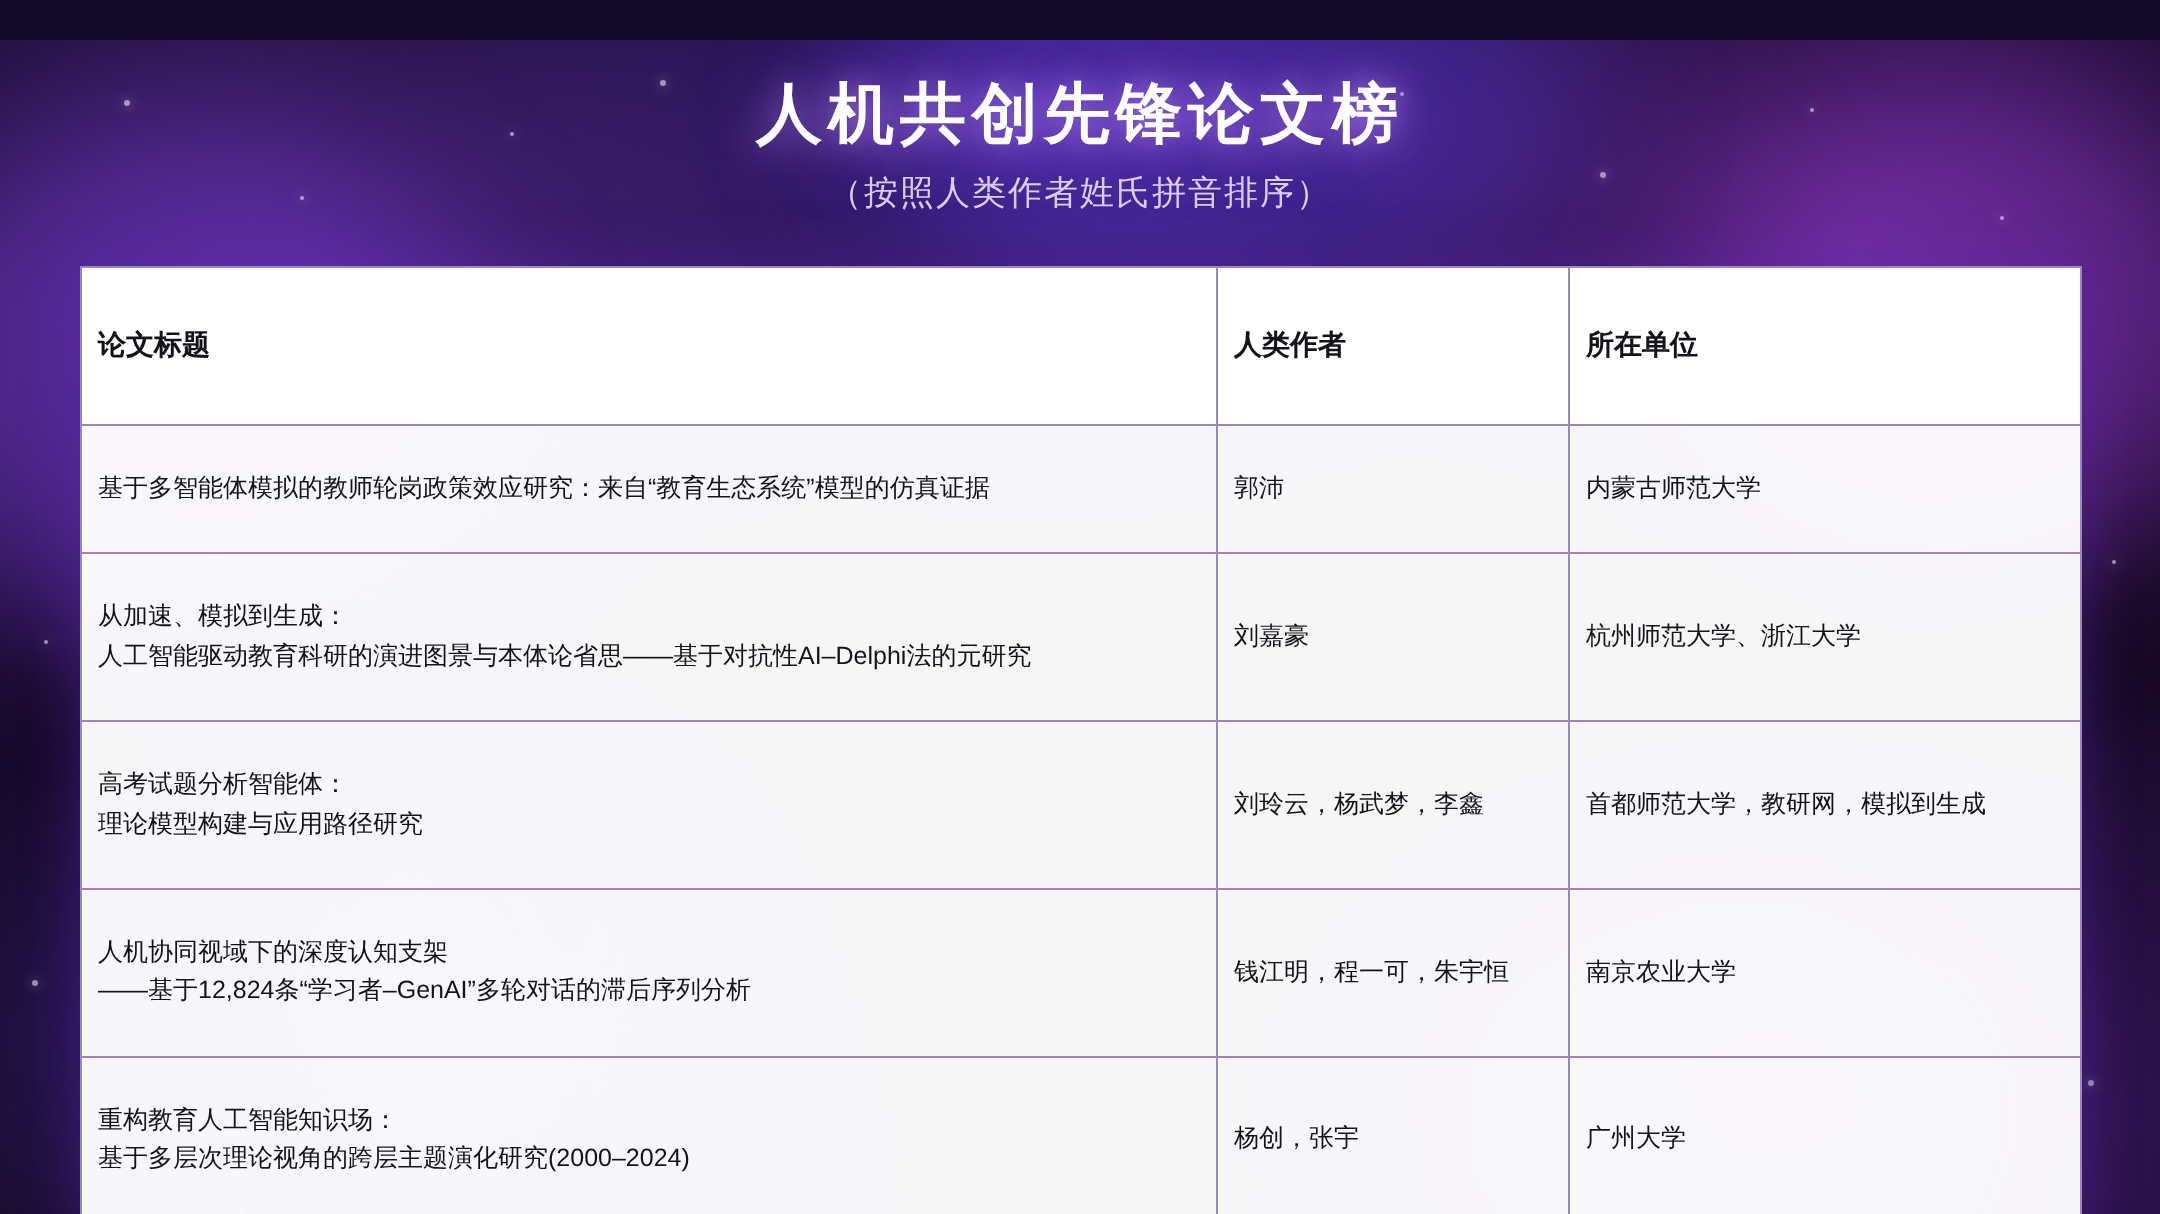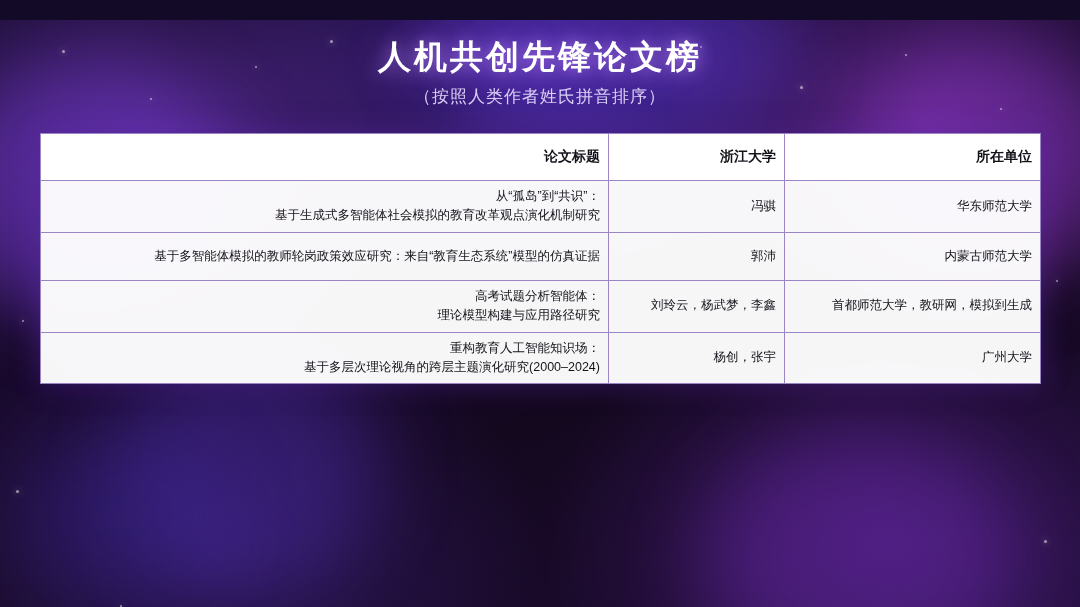"论文标题" table.rank-table th, table.rank-table td { padding: 6px 8px -> 22px 8px; text-align: right -> left }
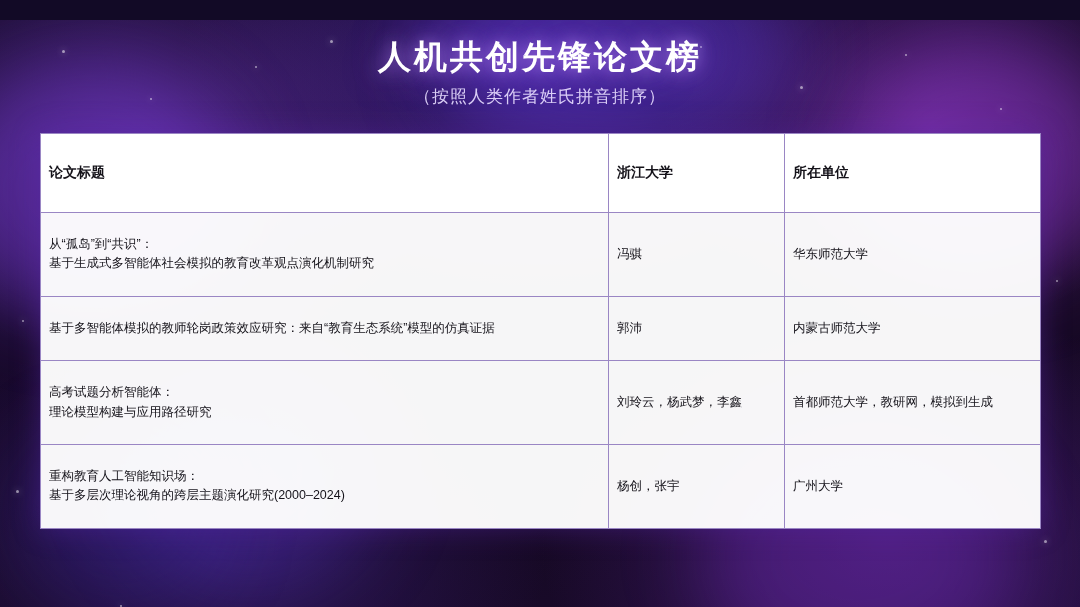"浙江大学" th { text: 浙江大学 -> 人类作者 }
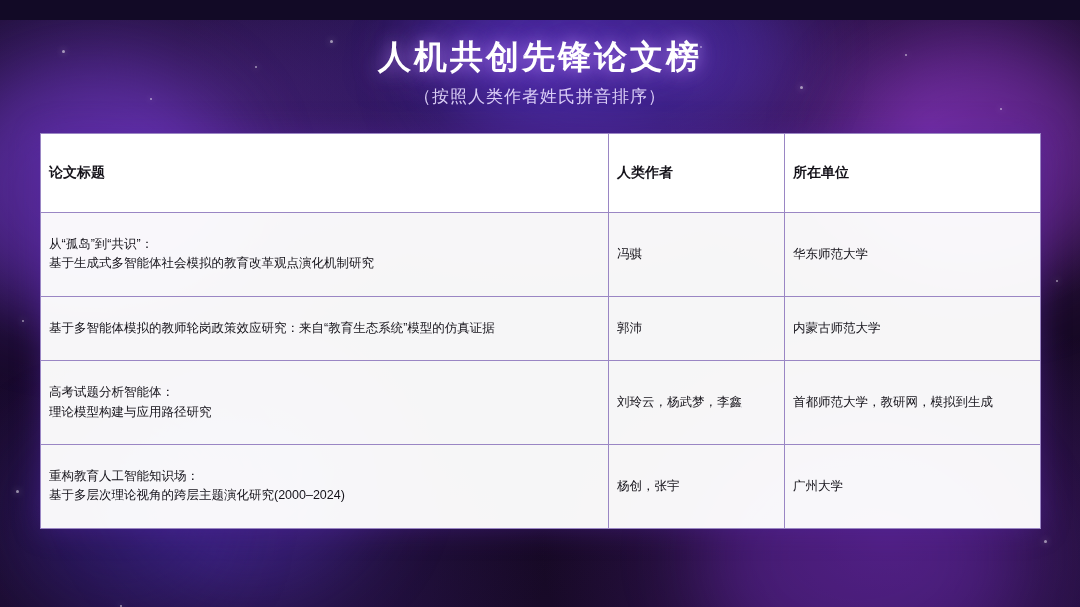"从“孤岛”到“共识”：" tr.row-h { html: <tr> <td> <span>从“孤岛”到“共识”：</span> <span>基于生成式多智能体社会模拟的教育改革观点演化机制研究</span> </td> <td>冯骐</td> <td>华东师范大学</td> </tr> -> none }
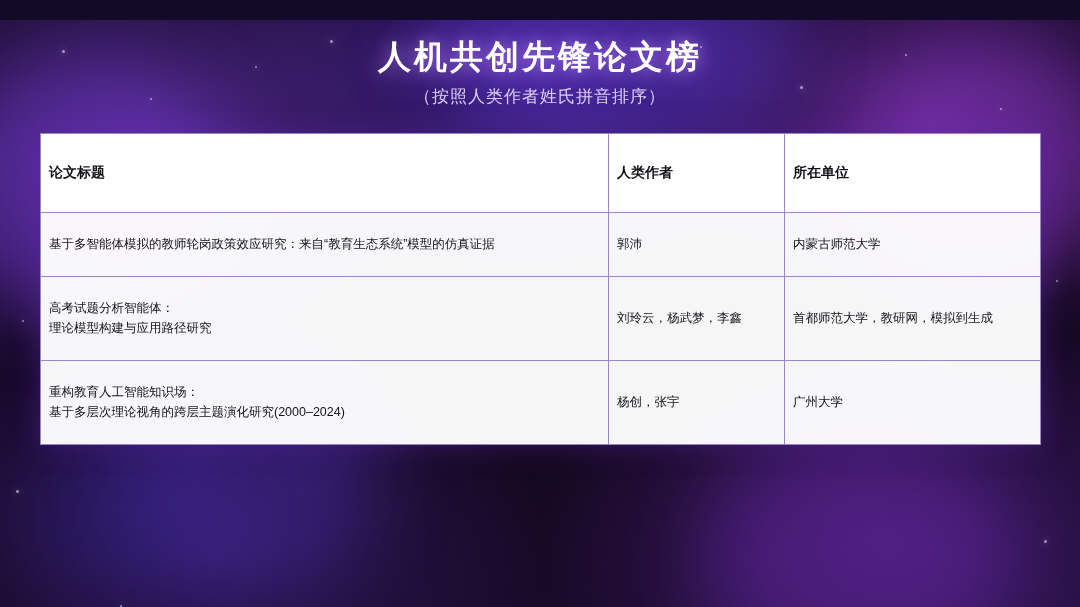"从加速、模拟到生成：" tr.row-h { html: none -> <tr> <td> <span>从加速、模拟到生成：</span> <span>人工智能驱动教育科研的演进图景与本体论省思——基于对抗性AI–Delphi法的元研究</span> </td> <td>刘嘉豪</td> <td>杭州师范大学、浙江大学</td> </tr> }
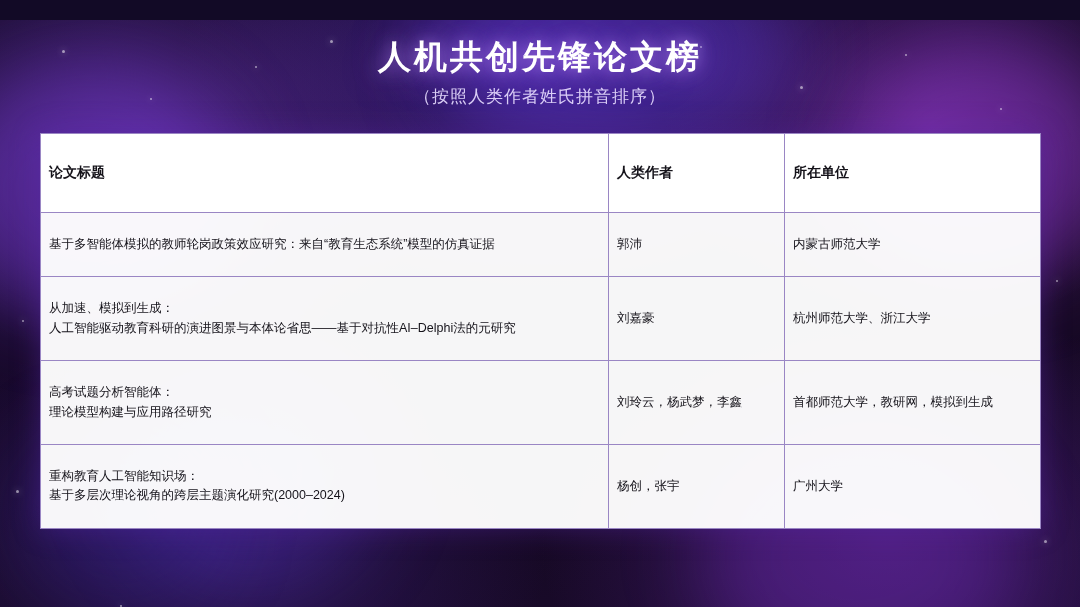"人机协同视域下的深度认知支架" tr.row-h { html: none -> <tr> <td> <span>人机协同视域下的深度认知支架</span> <span>——基于12,824条“学习者–GenAI”多轮对话的滞后序列分析</span> </td> <td>钱江明，程一可，朱宇恒</td> <td>南京农业大学</td> </tr> }
